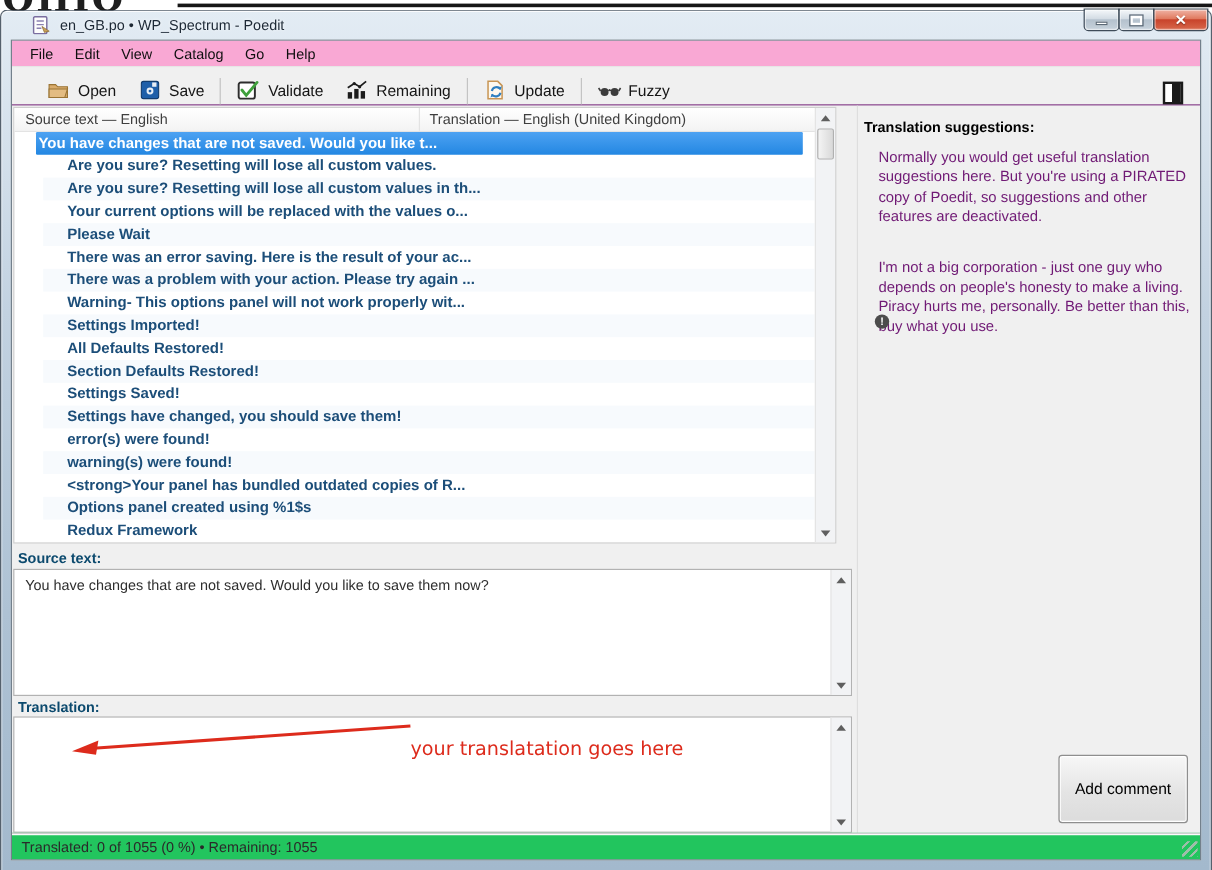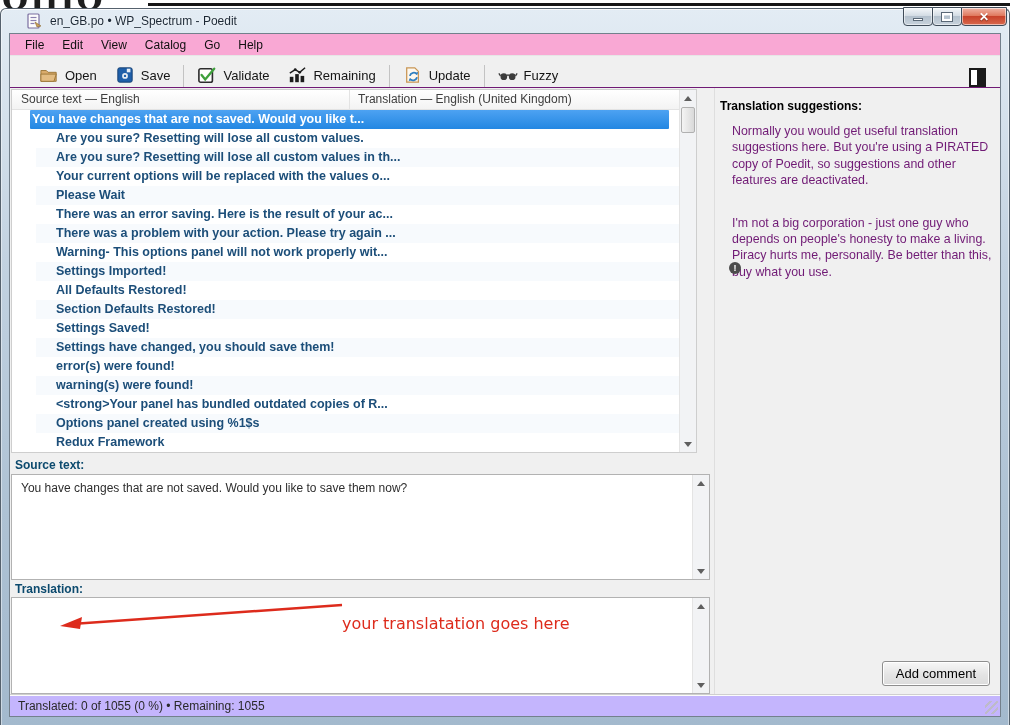"Add comment" .add-comment-btn { padding: 4px 13px -> 20px 13px }
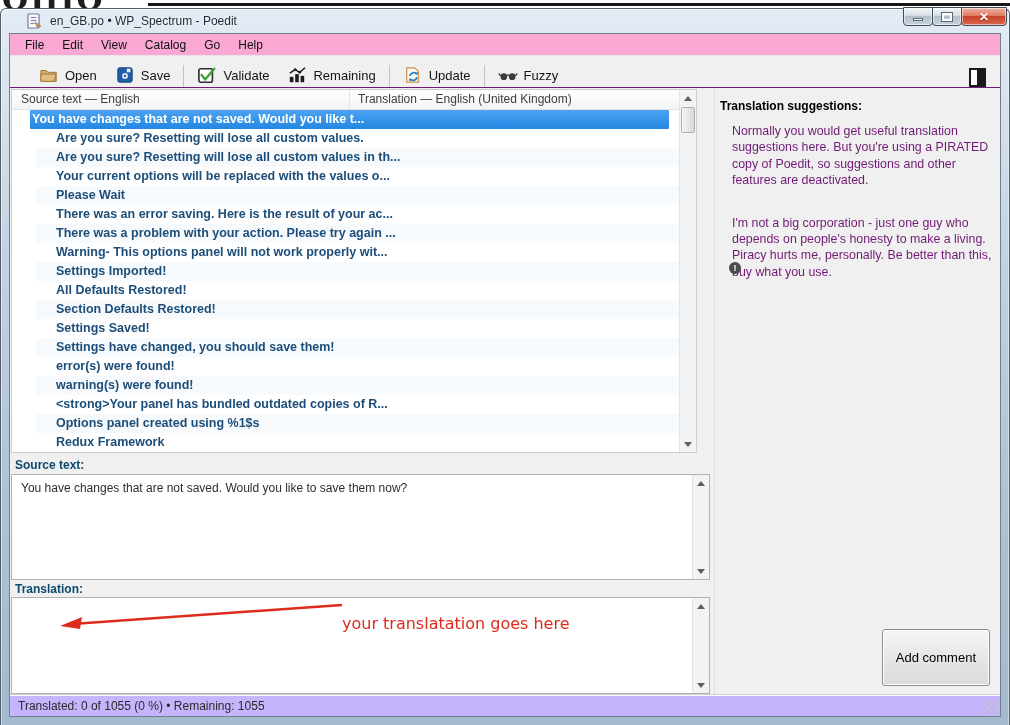"Translated: 0 of 1055 (0" .statusbar { background: #c4b5fd -> #22c55e }
